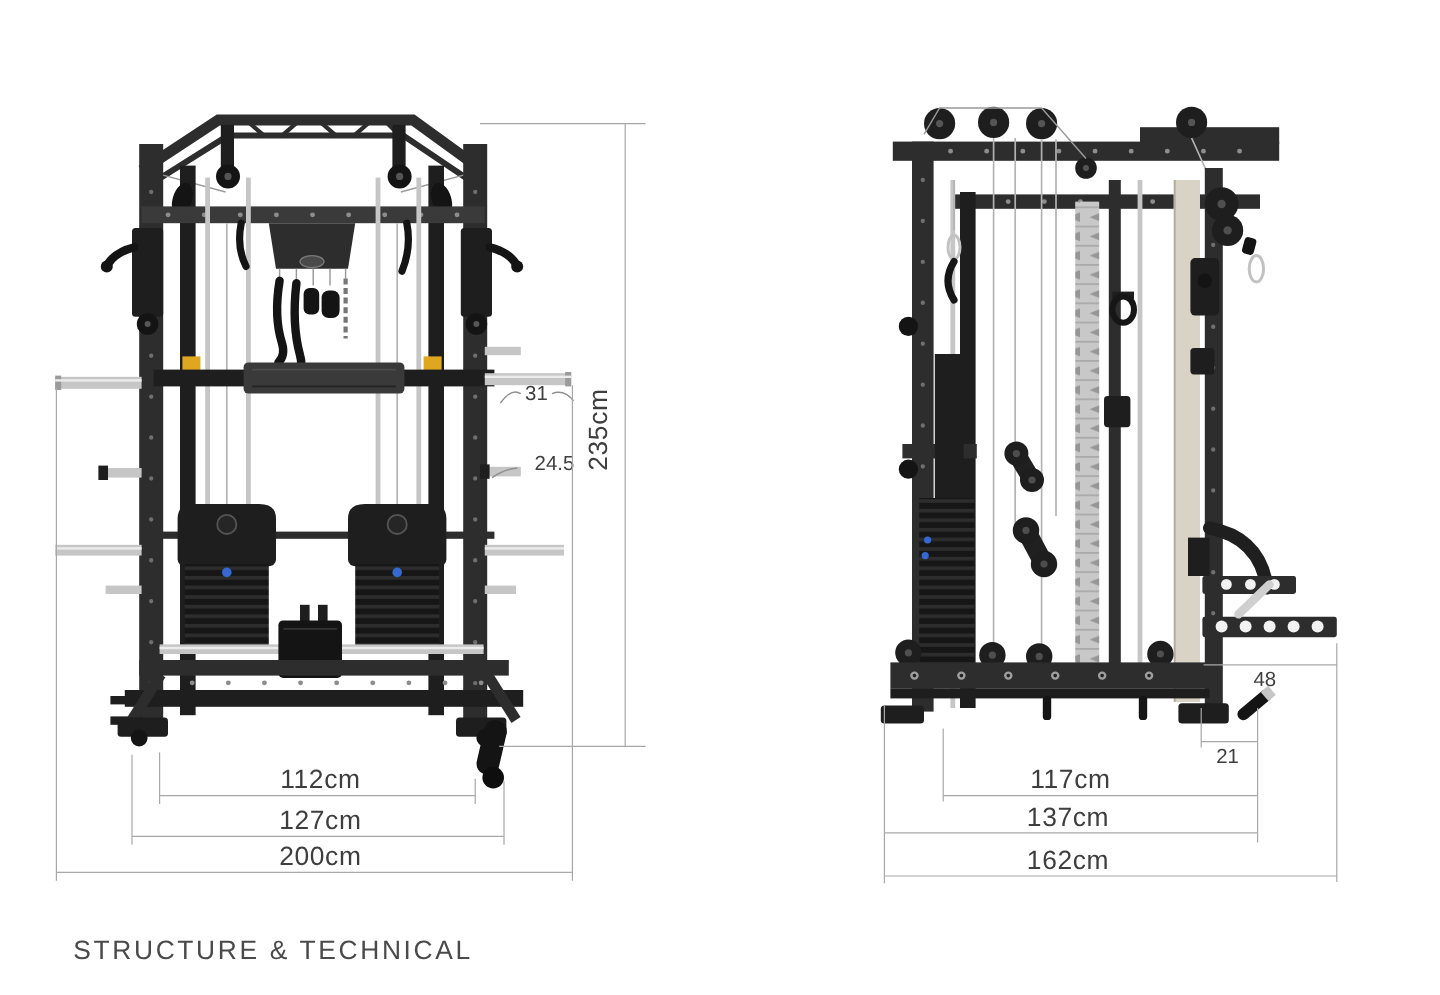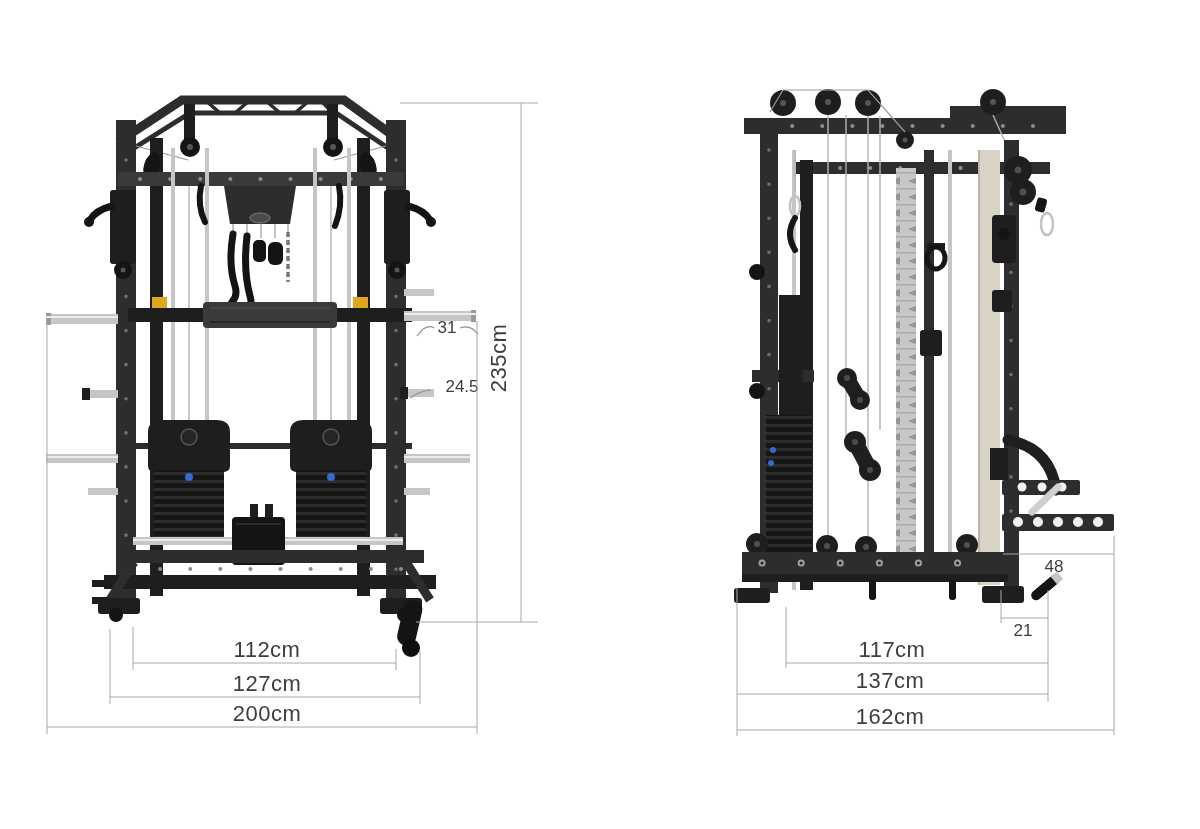"STRUCTURE & TECHNICAL" div.section-title { html: none -> <div>STRUCTURE &amp; TECHNICAL</div> }
